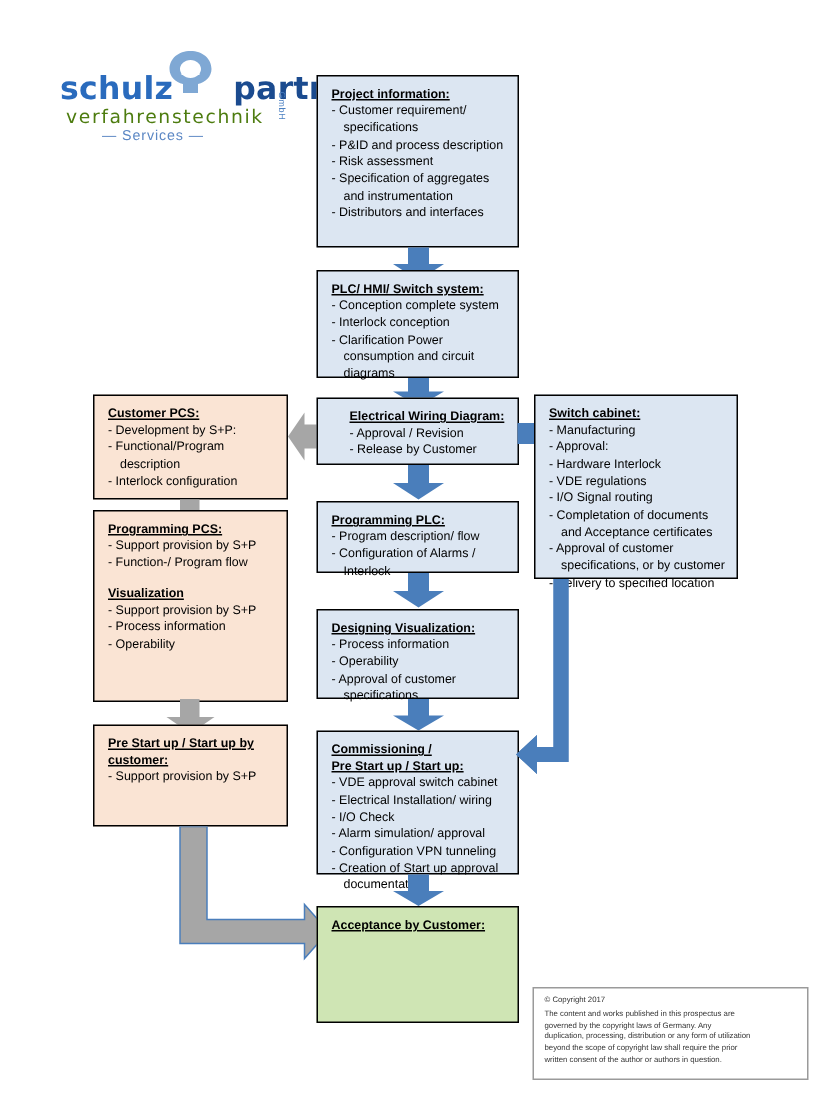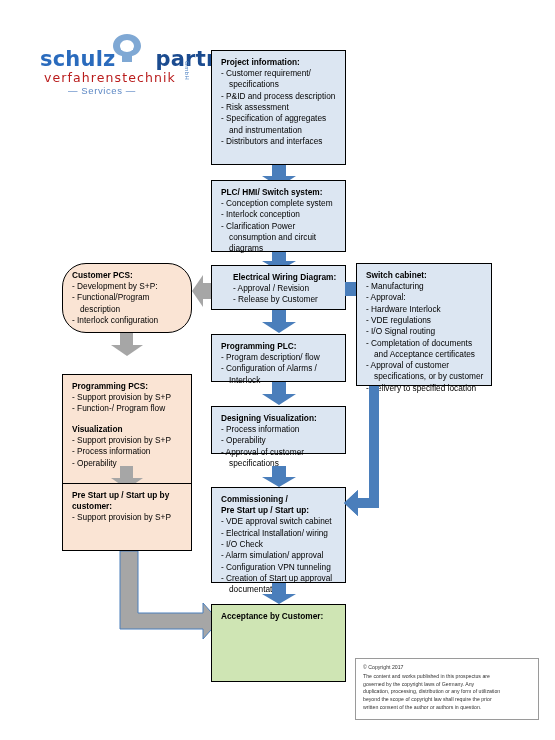"Project information:" .box .ttl { text-decoration: none -> underline }
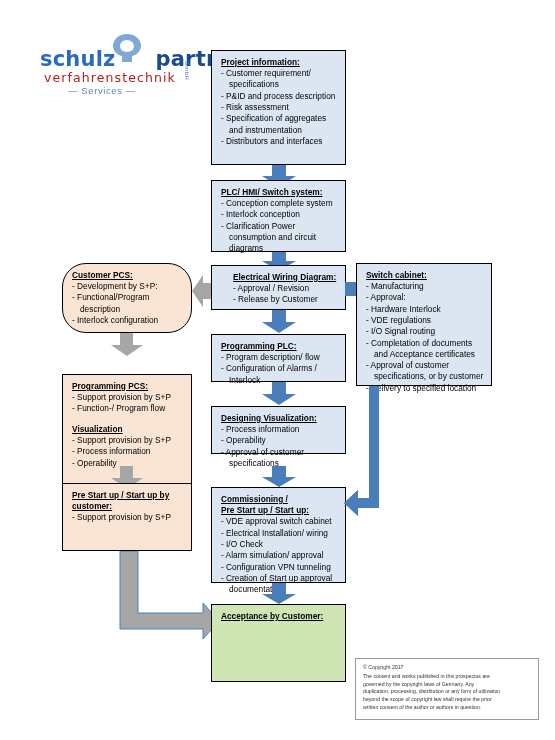"verfahrenstechnik" .logo-sub { color: #b91c1c -> #4d7c0f }
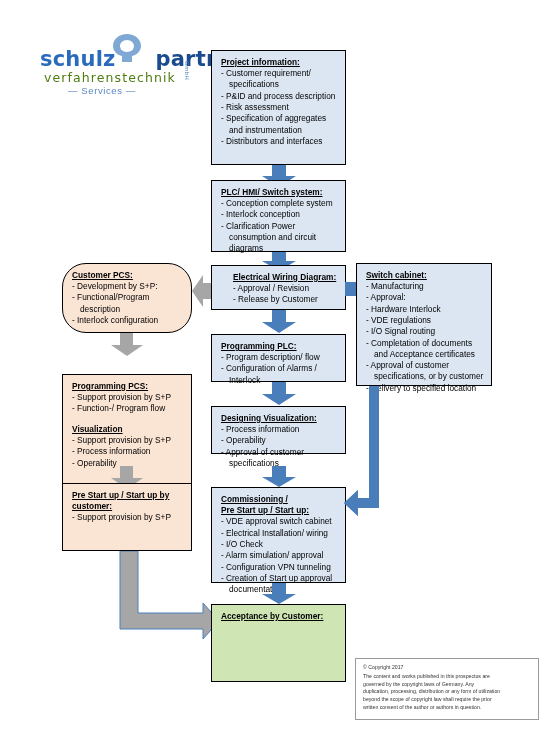"Customer PCS:" div.box { border-radius: 24px -> none }
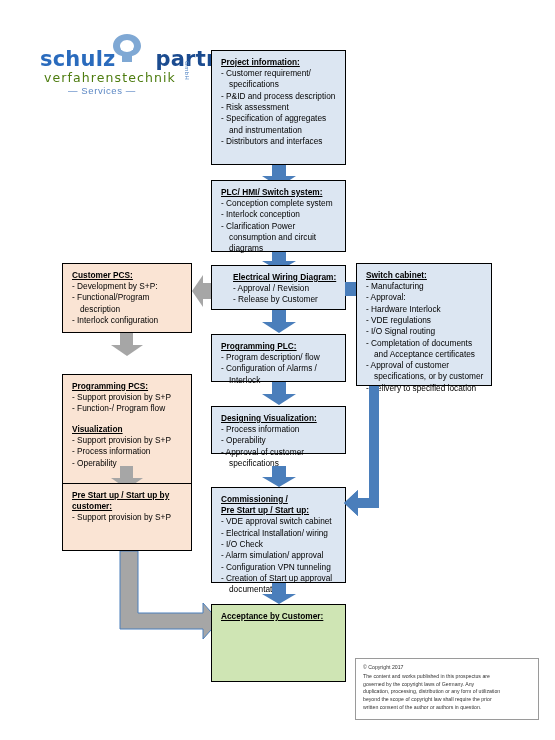"Programming PCS:" div.box { top: 374px -> 340px }
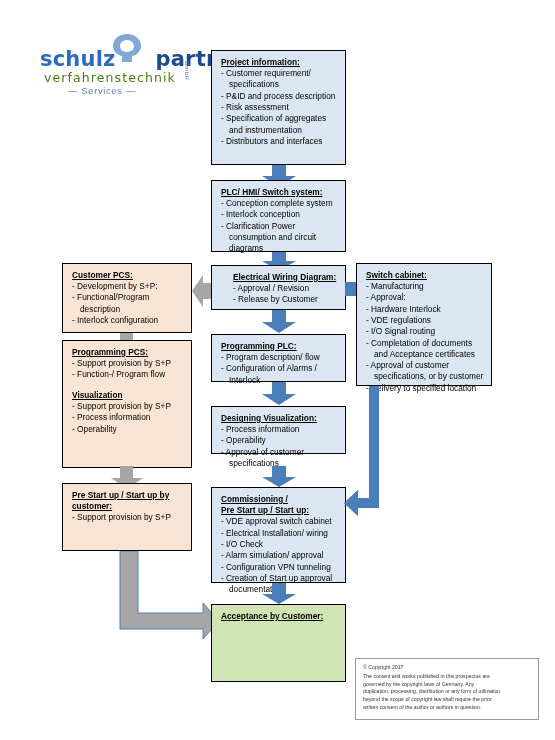"Designing Visualization:" div.box { height: 48px -> 60px }
